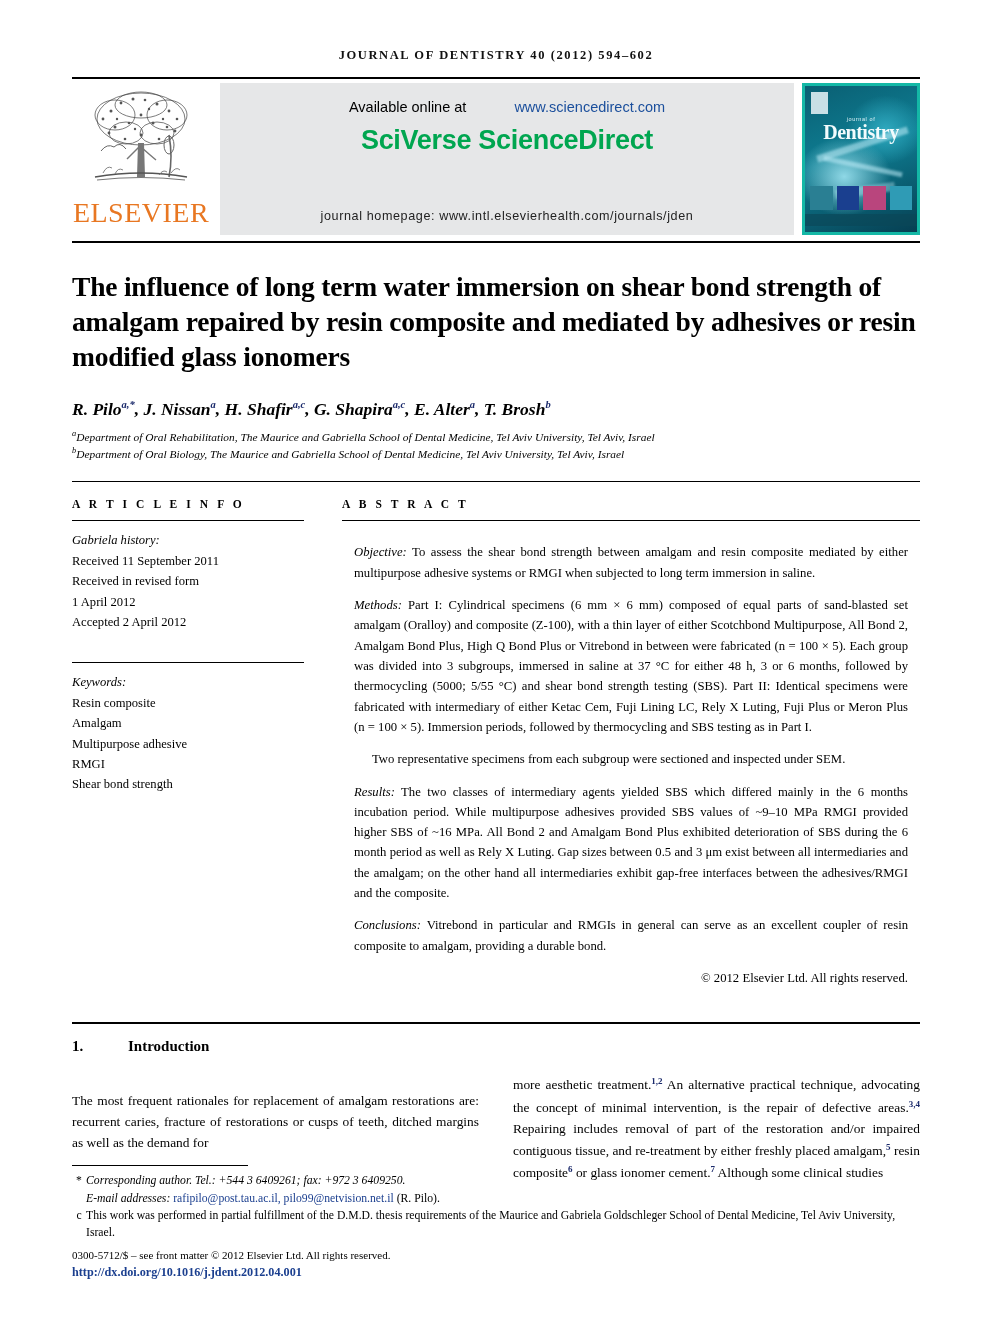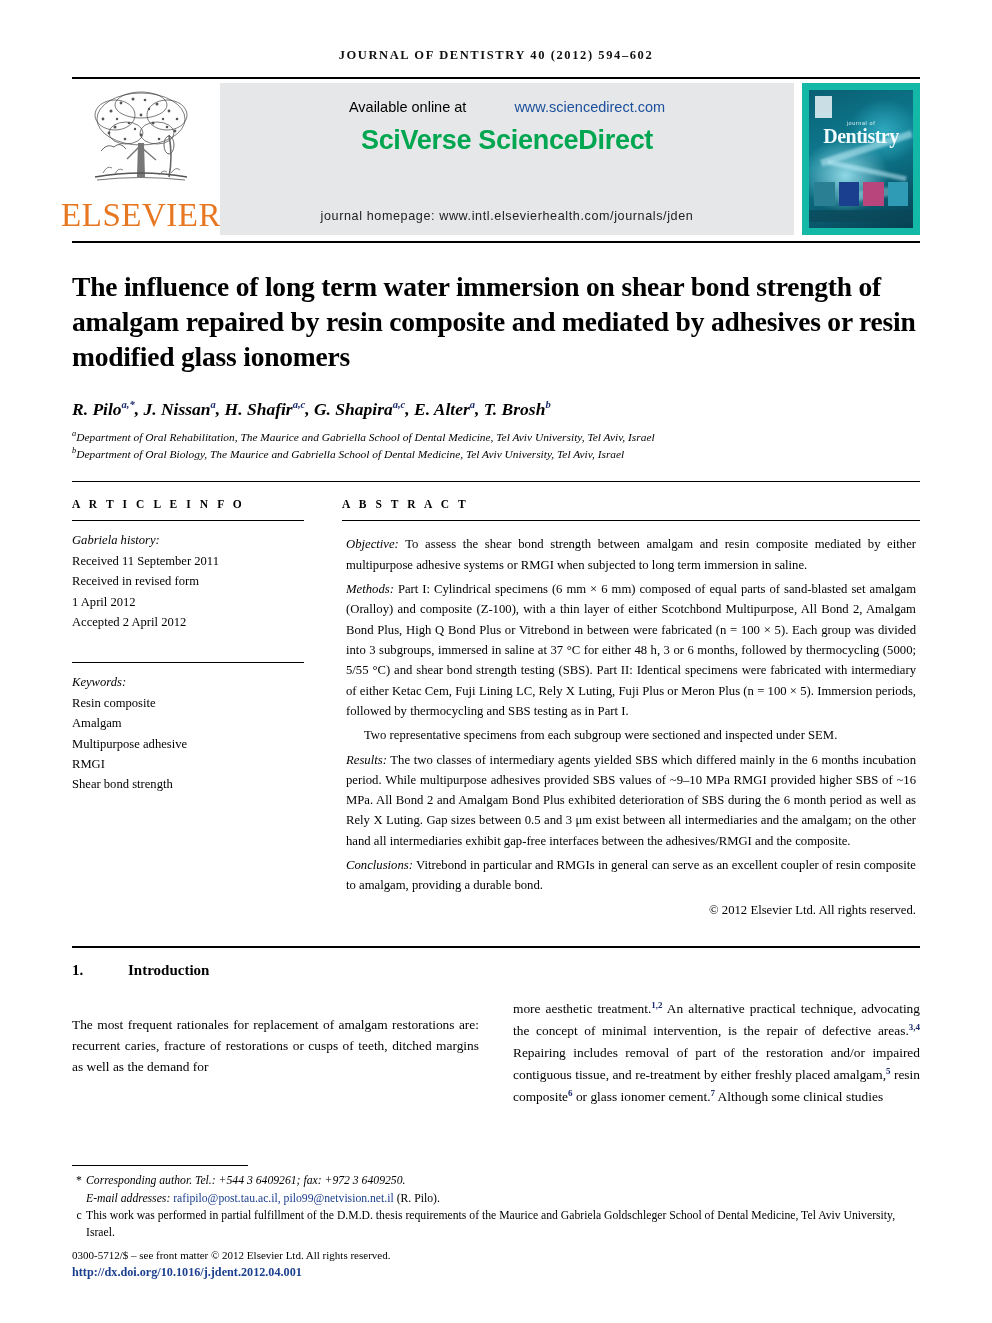"Dentistry" .cover { border: 7px solid #14b8a6 -> 3px solid #14b8a6 }
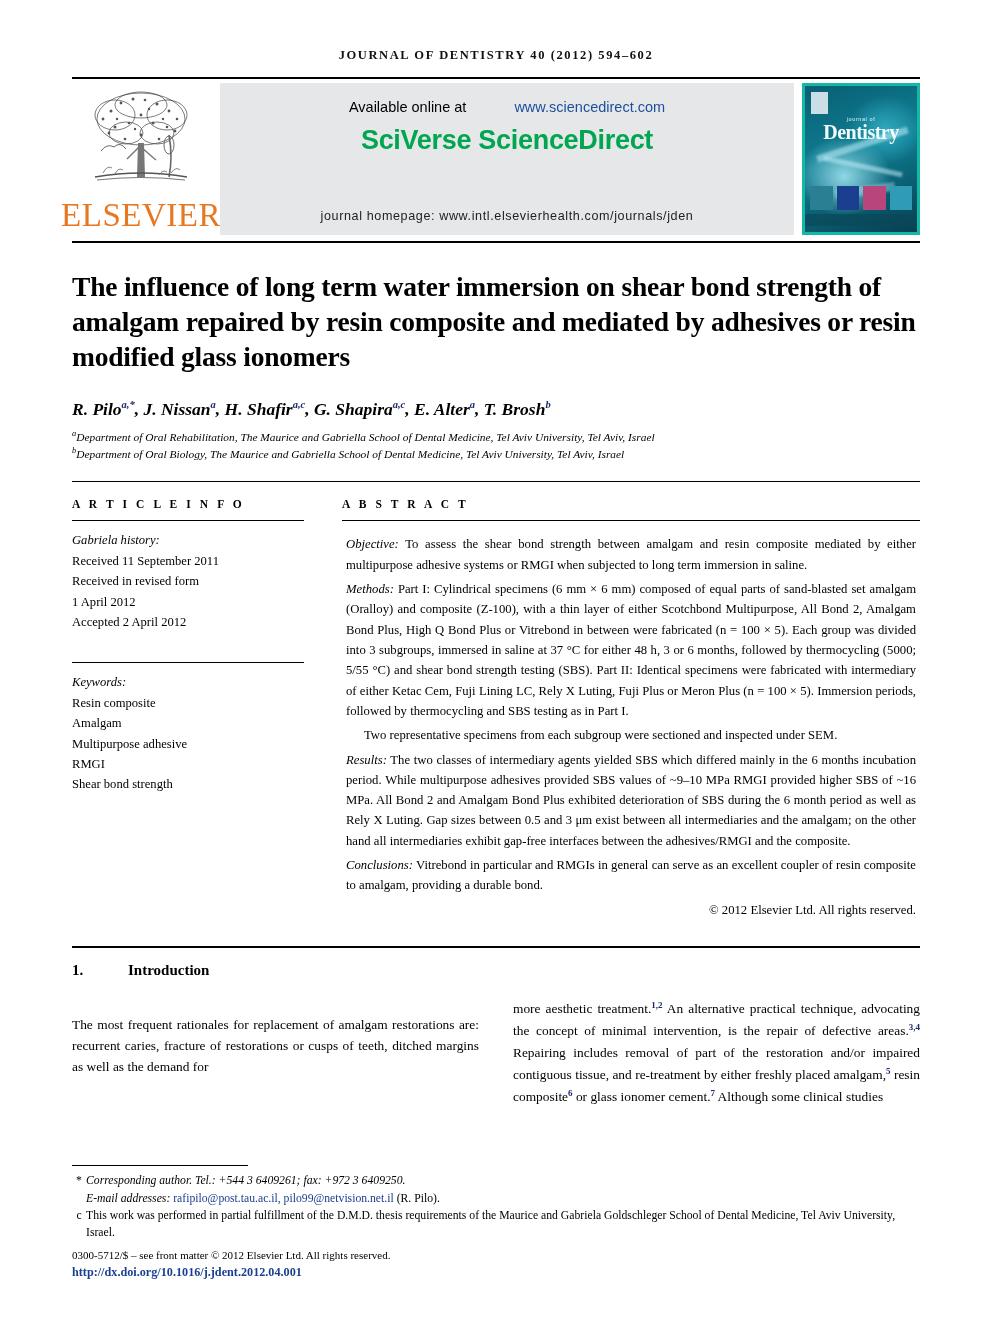"ELSEVIER" .elsevier-word { font-size: 33px -> 28px }
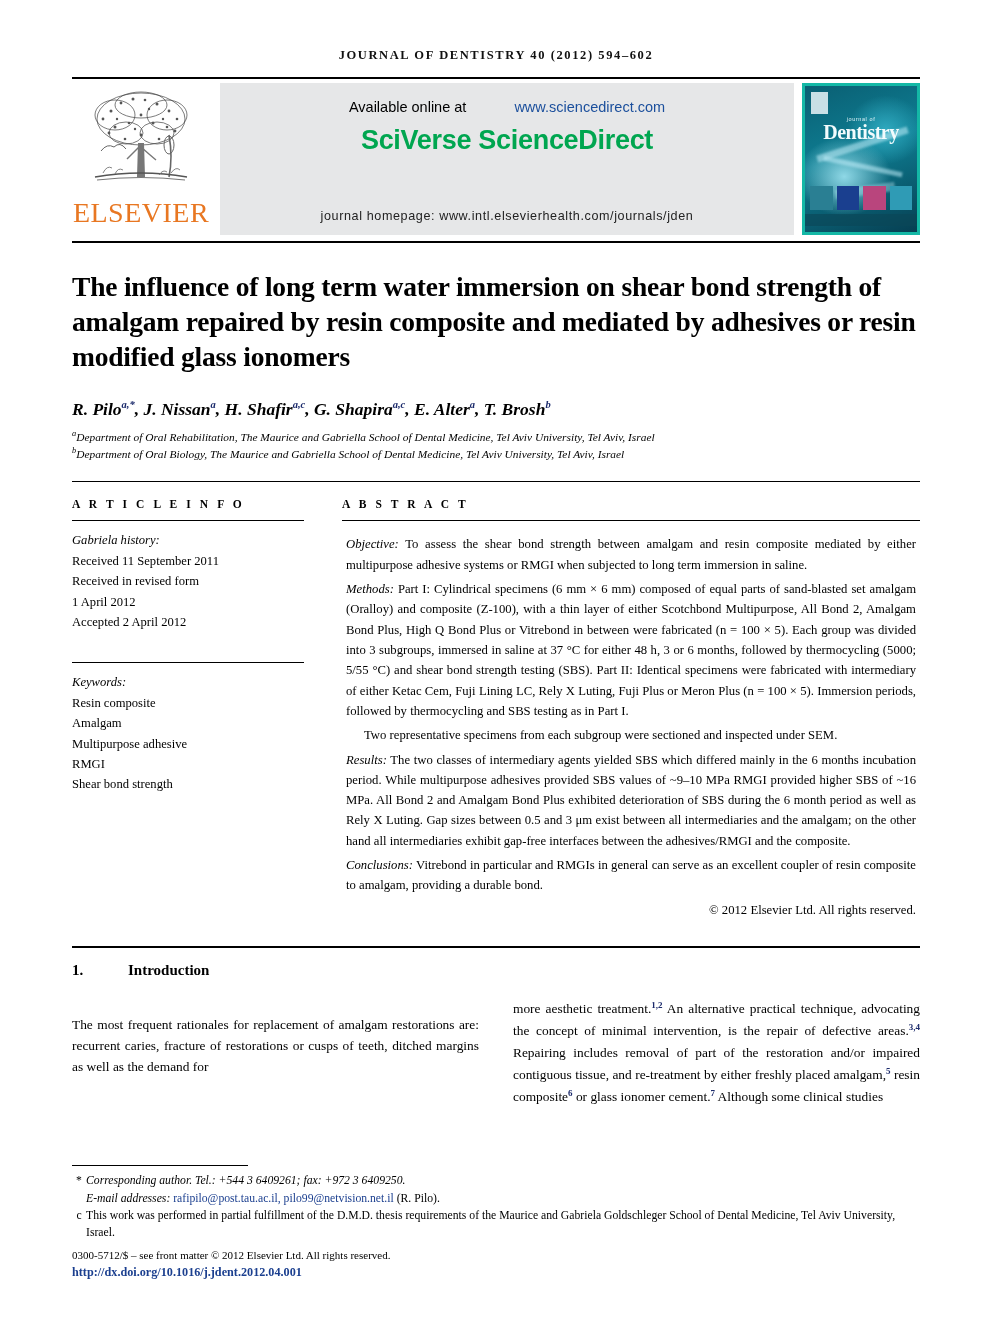"Objective: To assess the shear" .abs-body p { margin: 4px -> 12px }
